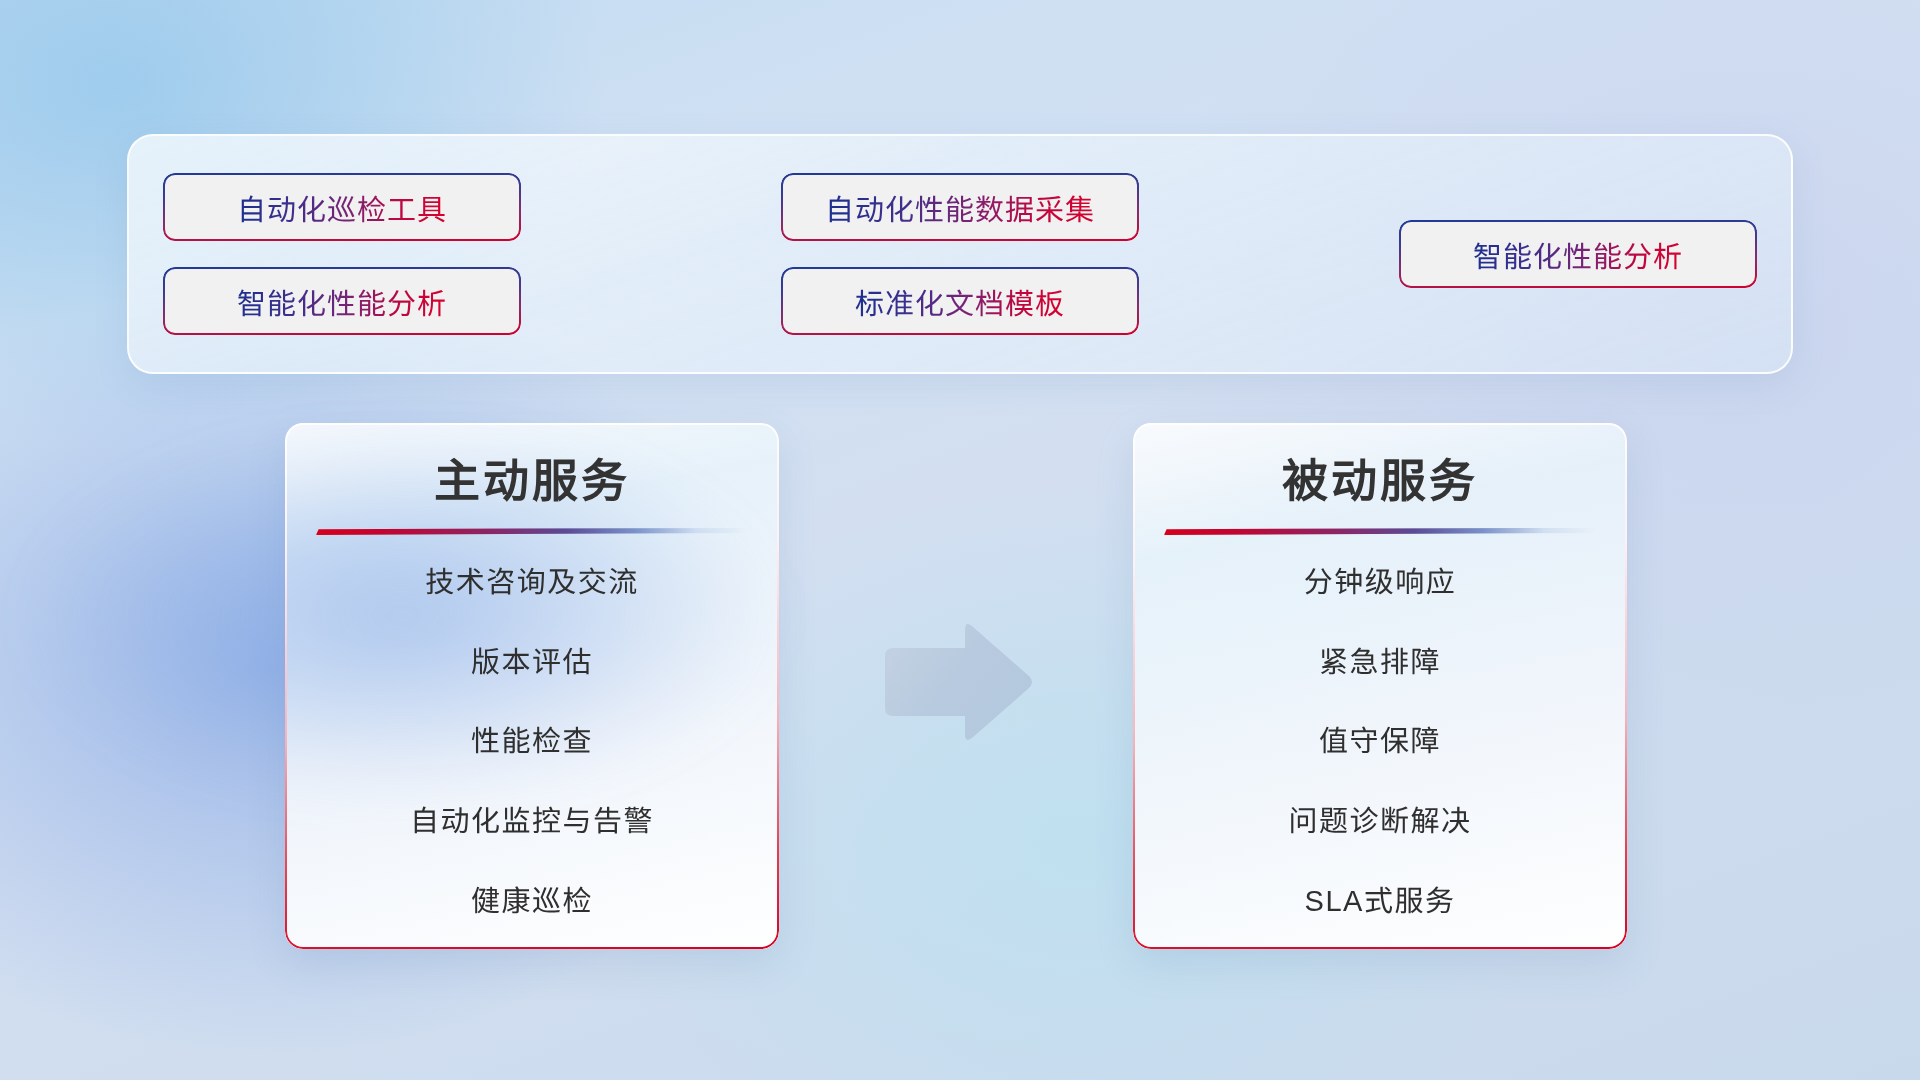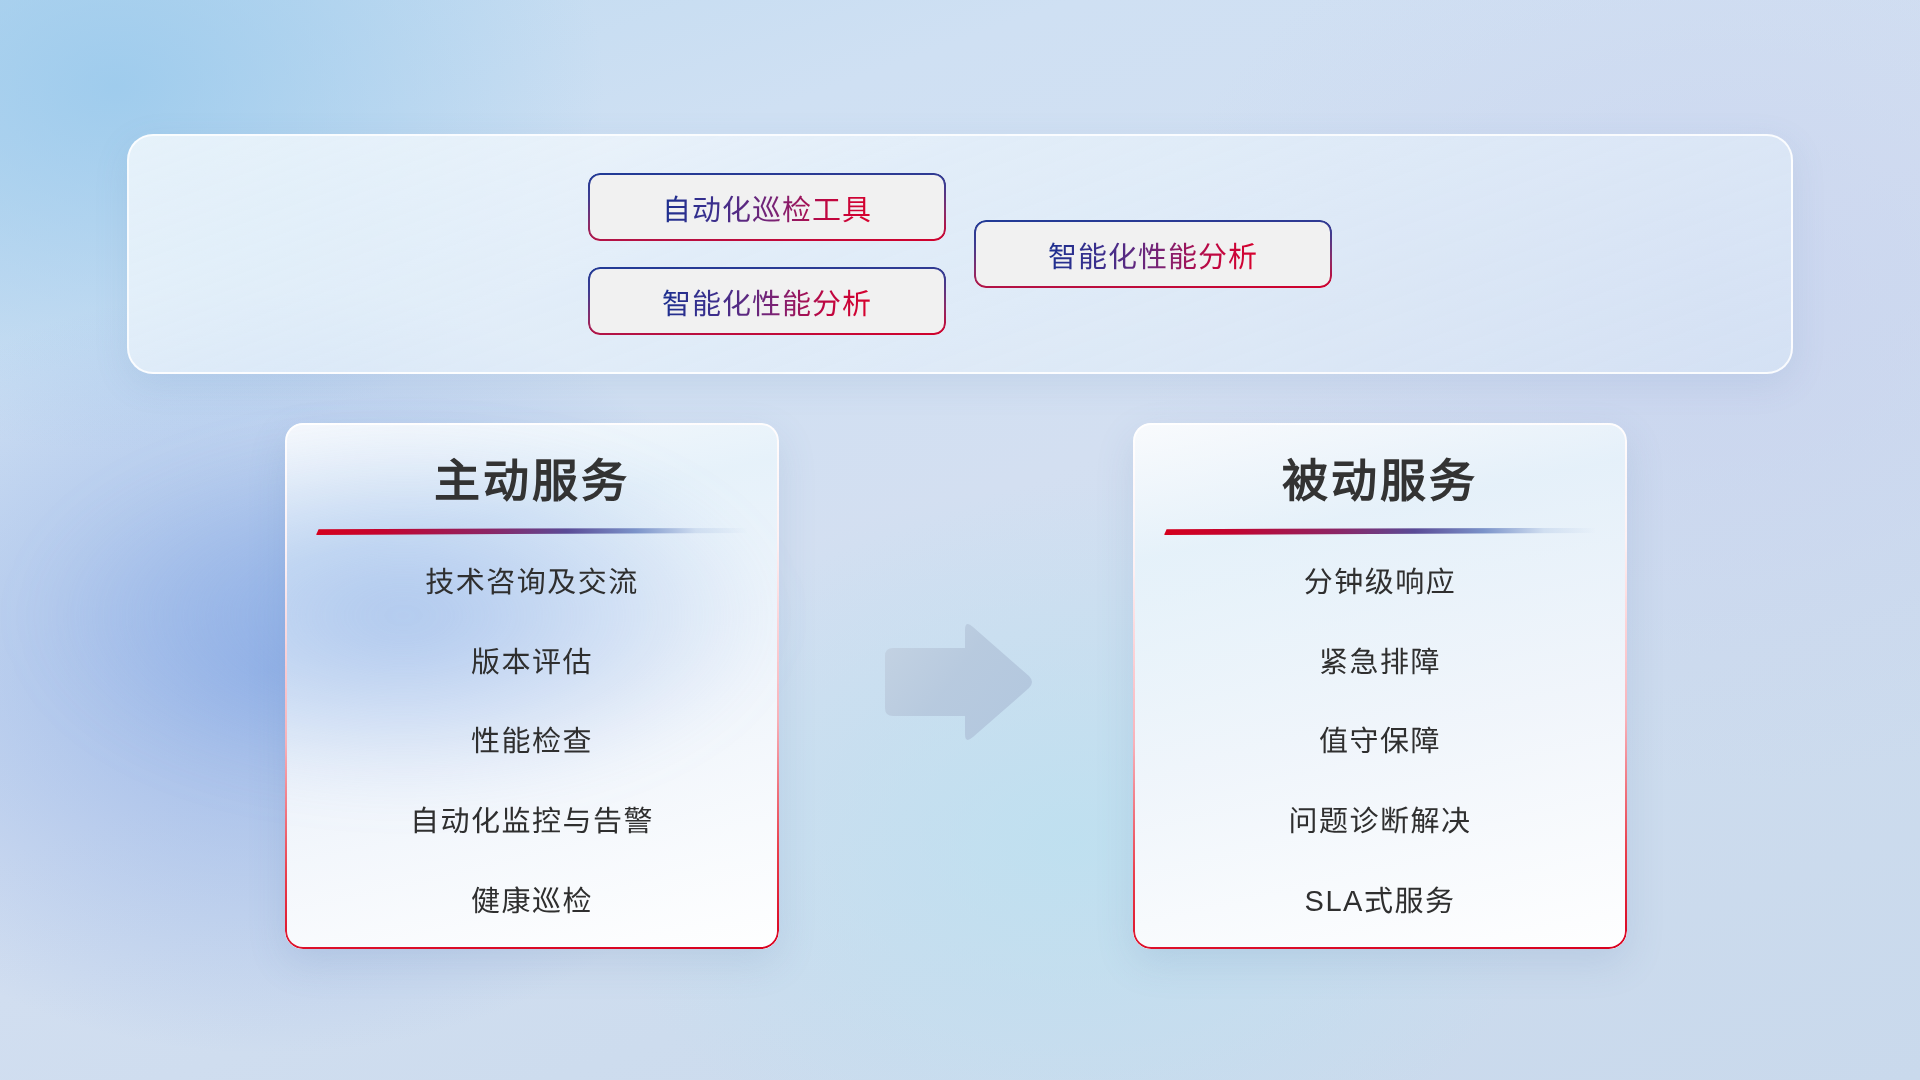"自动化巡检工具" .top-panel { justify-content: center -> space-between }
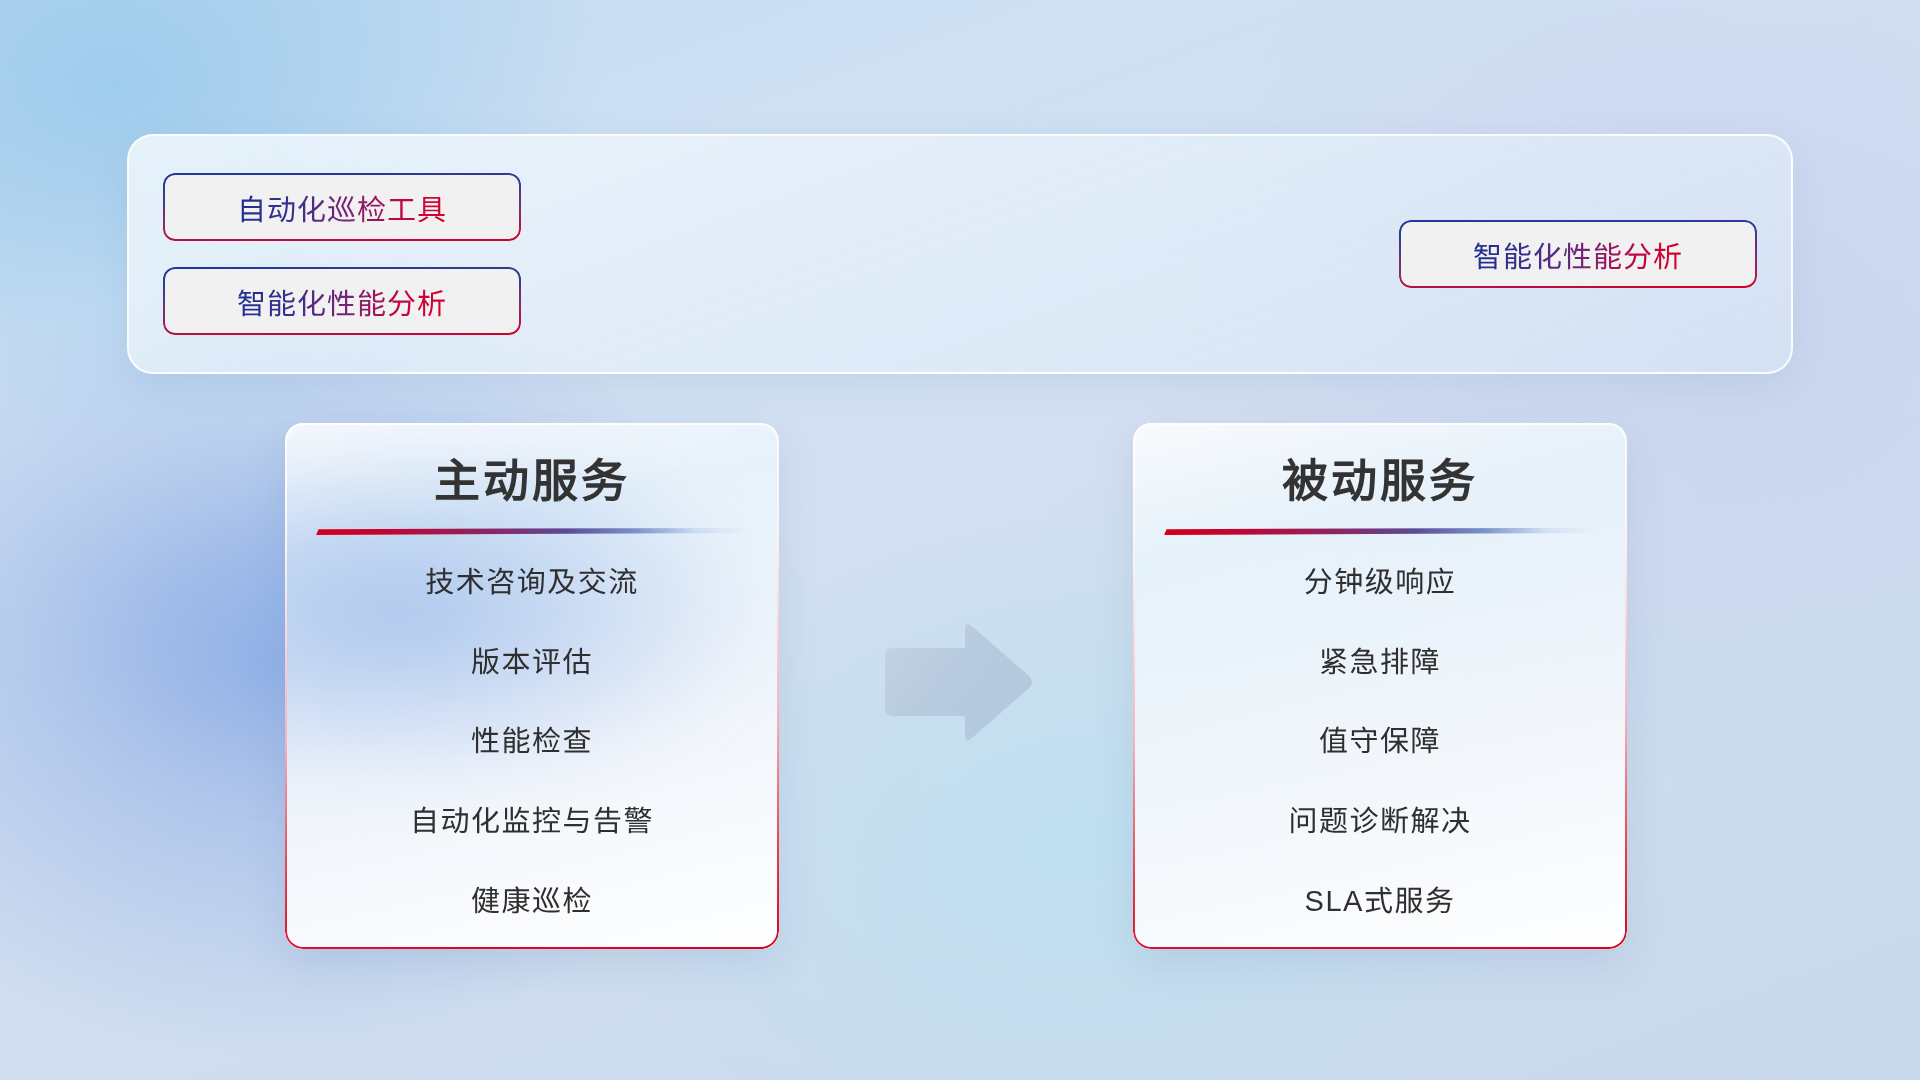"自动化性能数据采集" div.chip-col { html: none -> <div> <div> <span>自动化性能数据采集</span> </div> <div> <span>标准化文档模板</span> </div> </div> }
